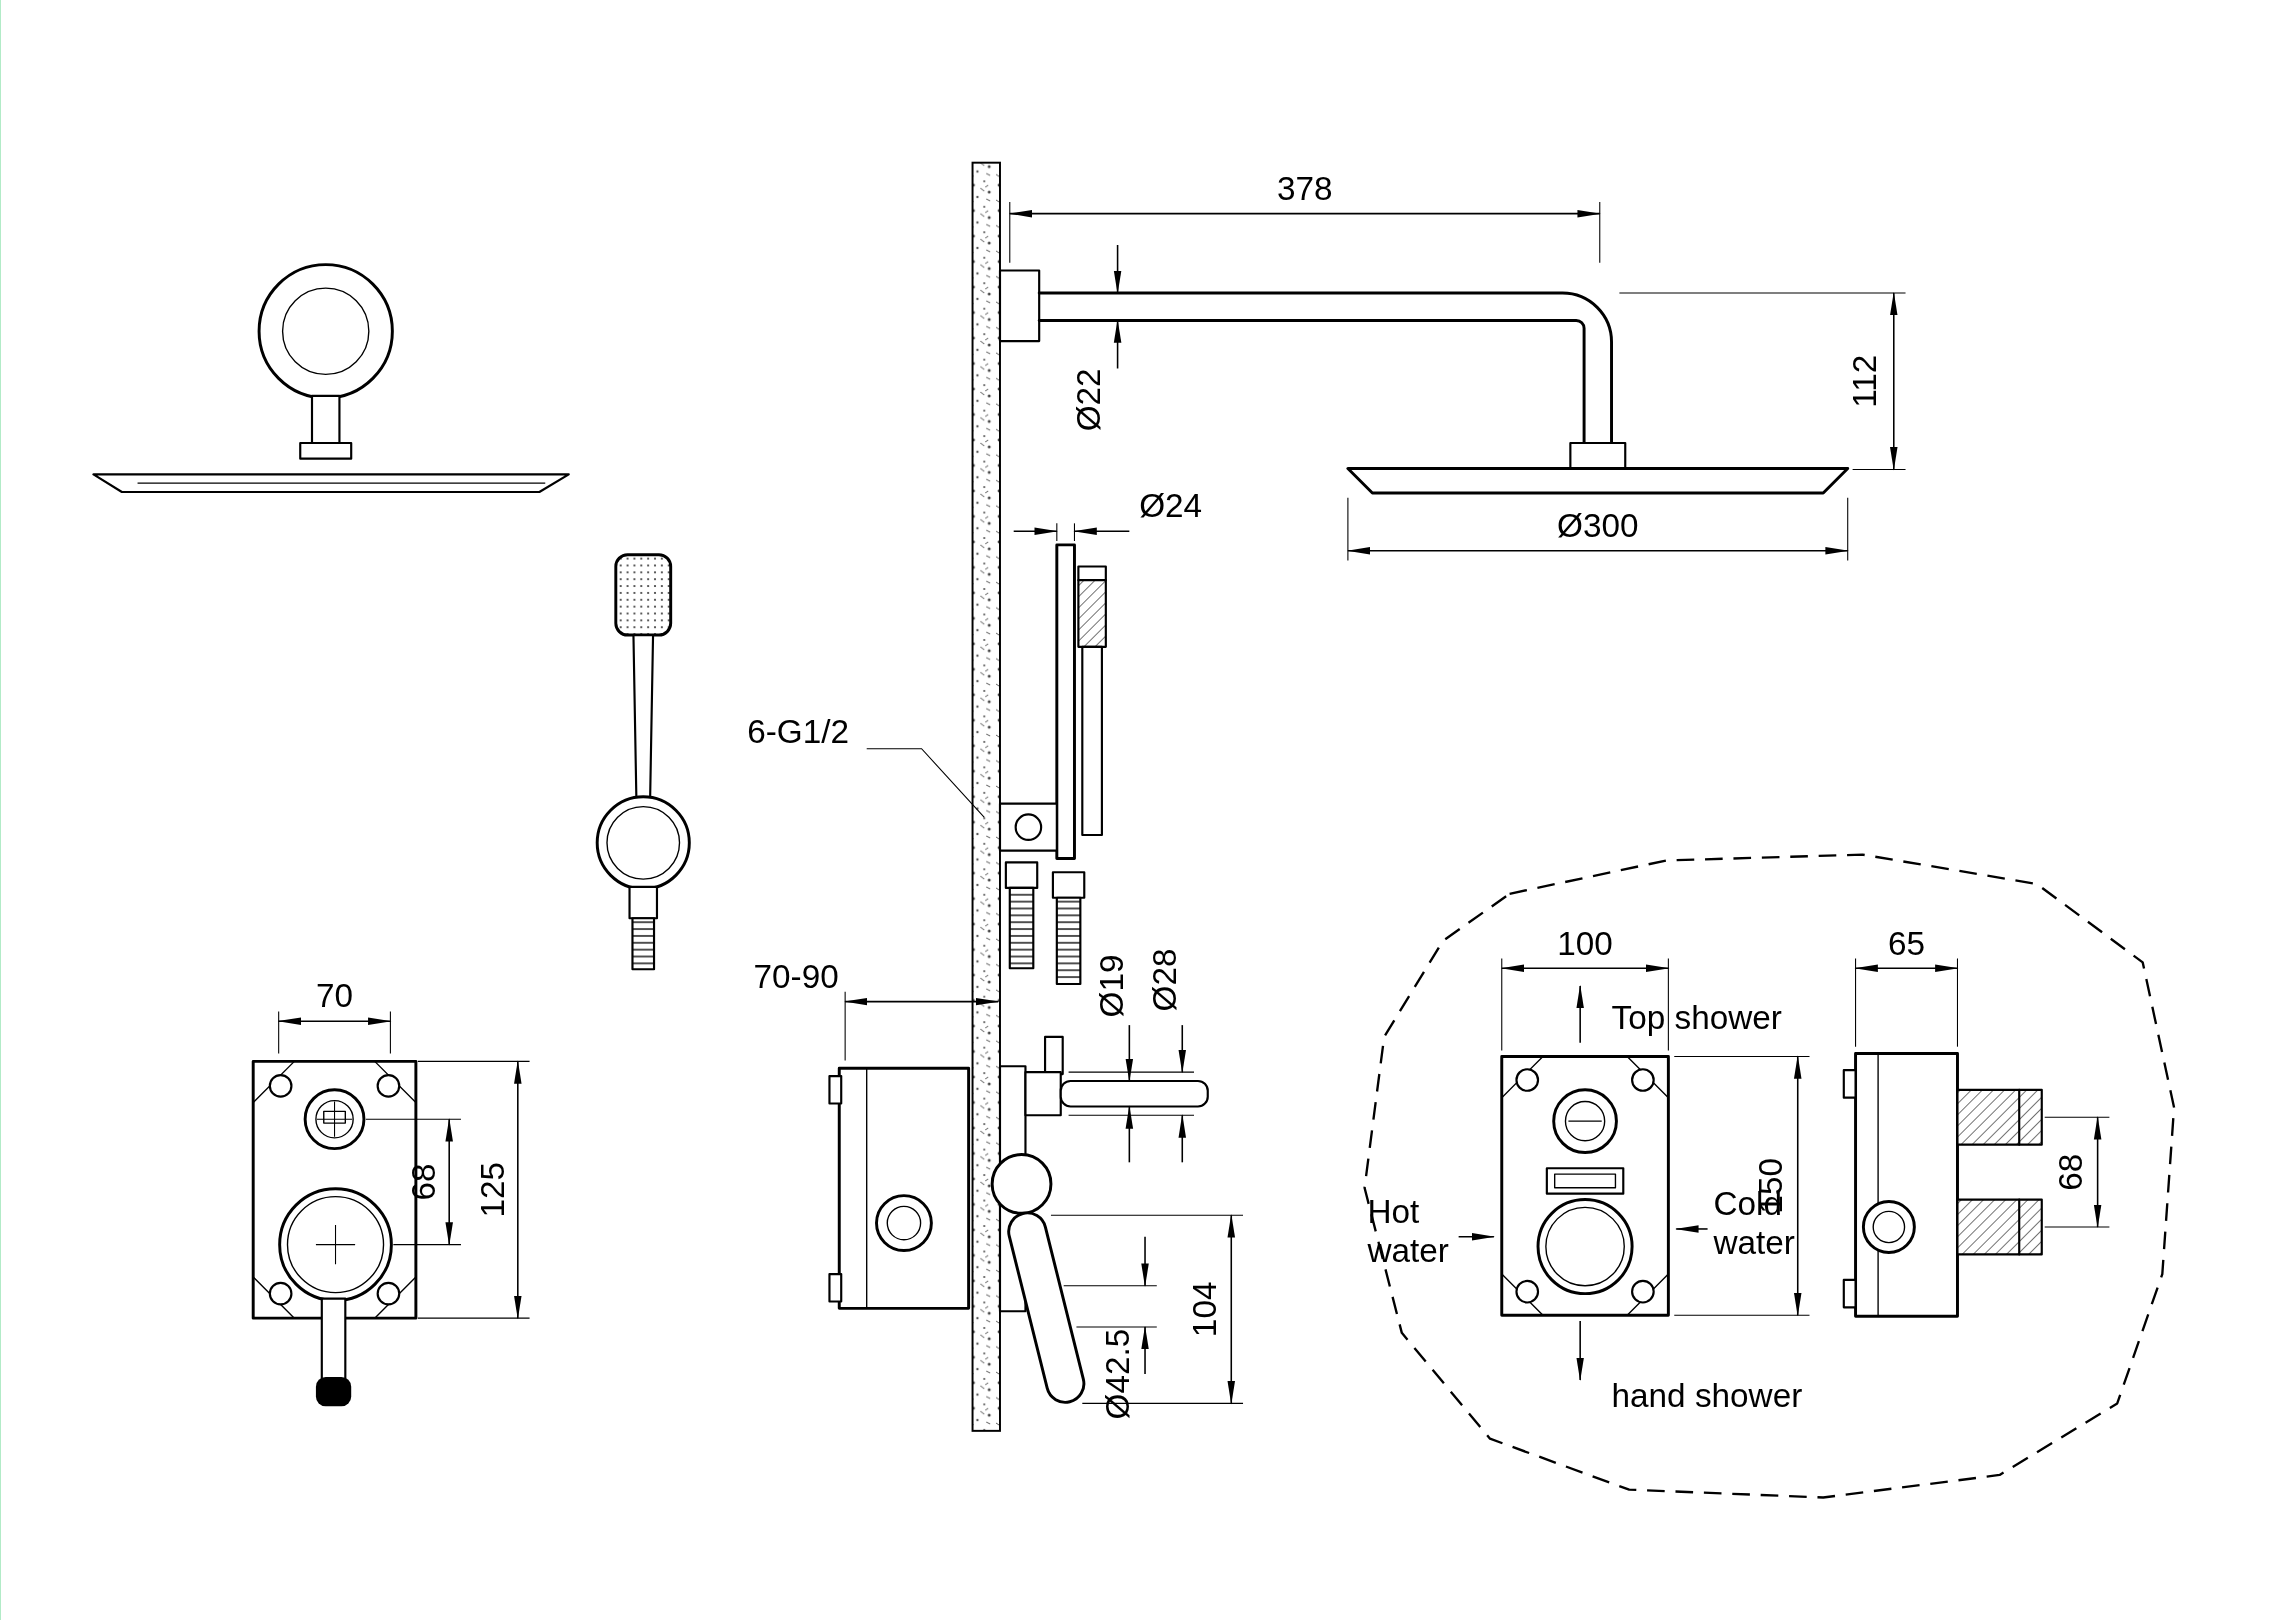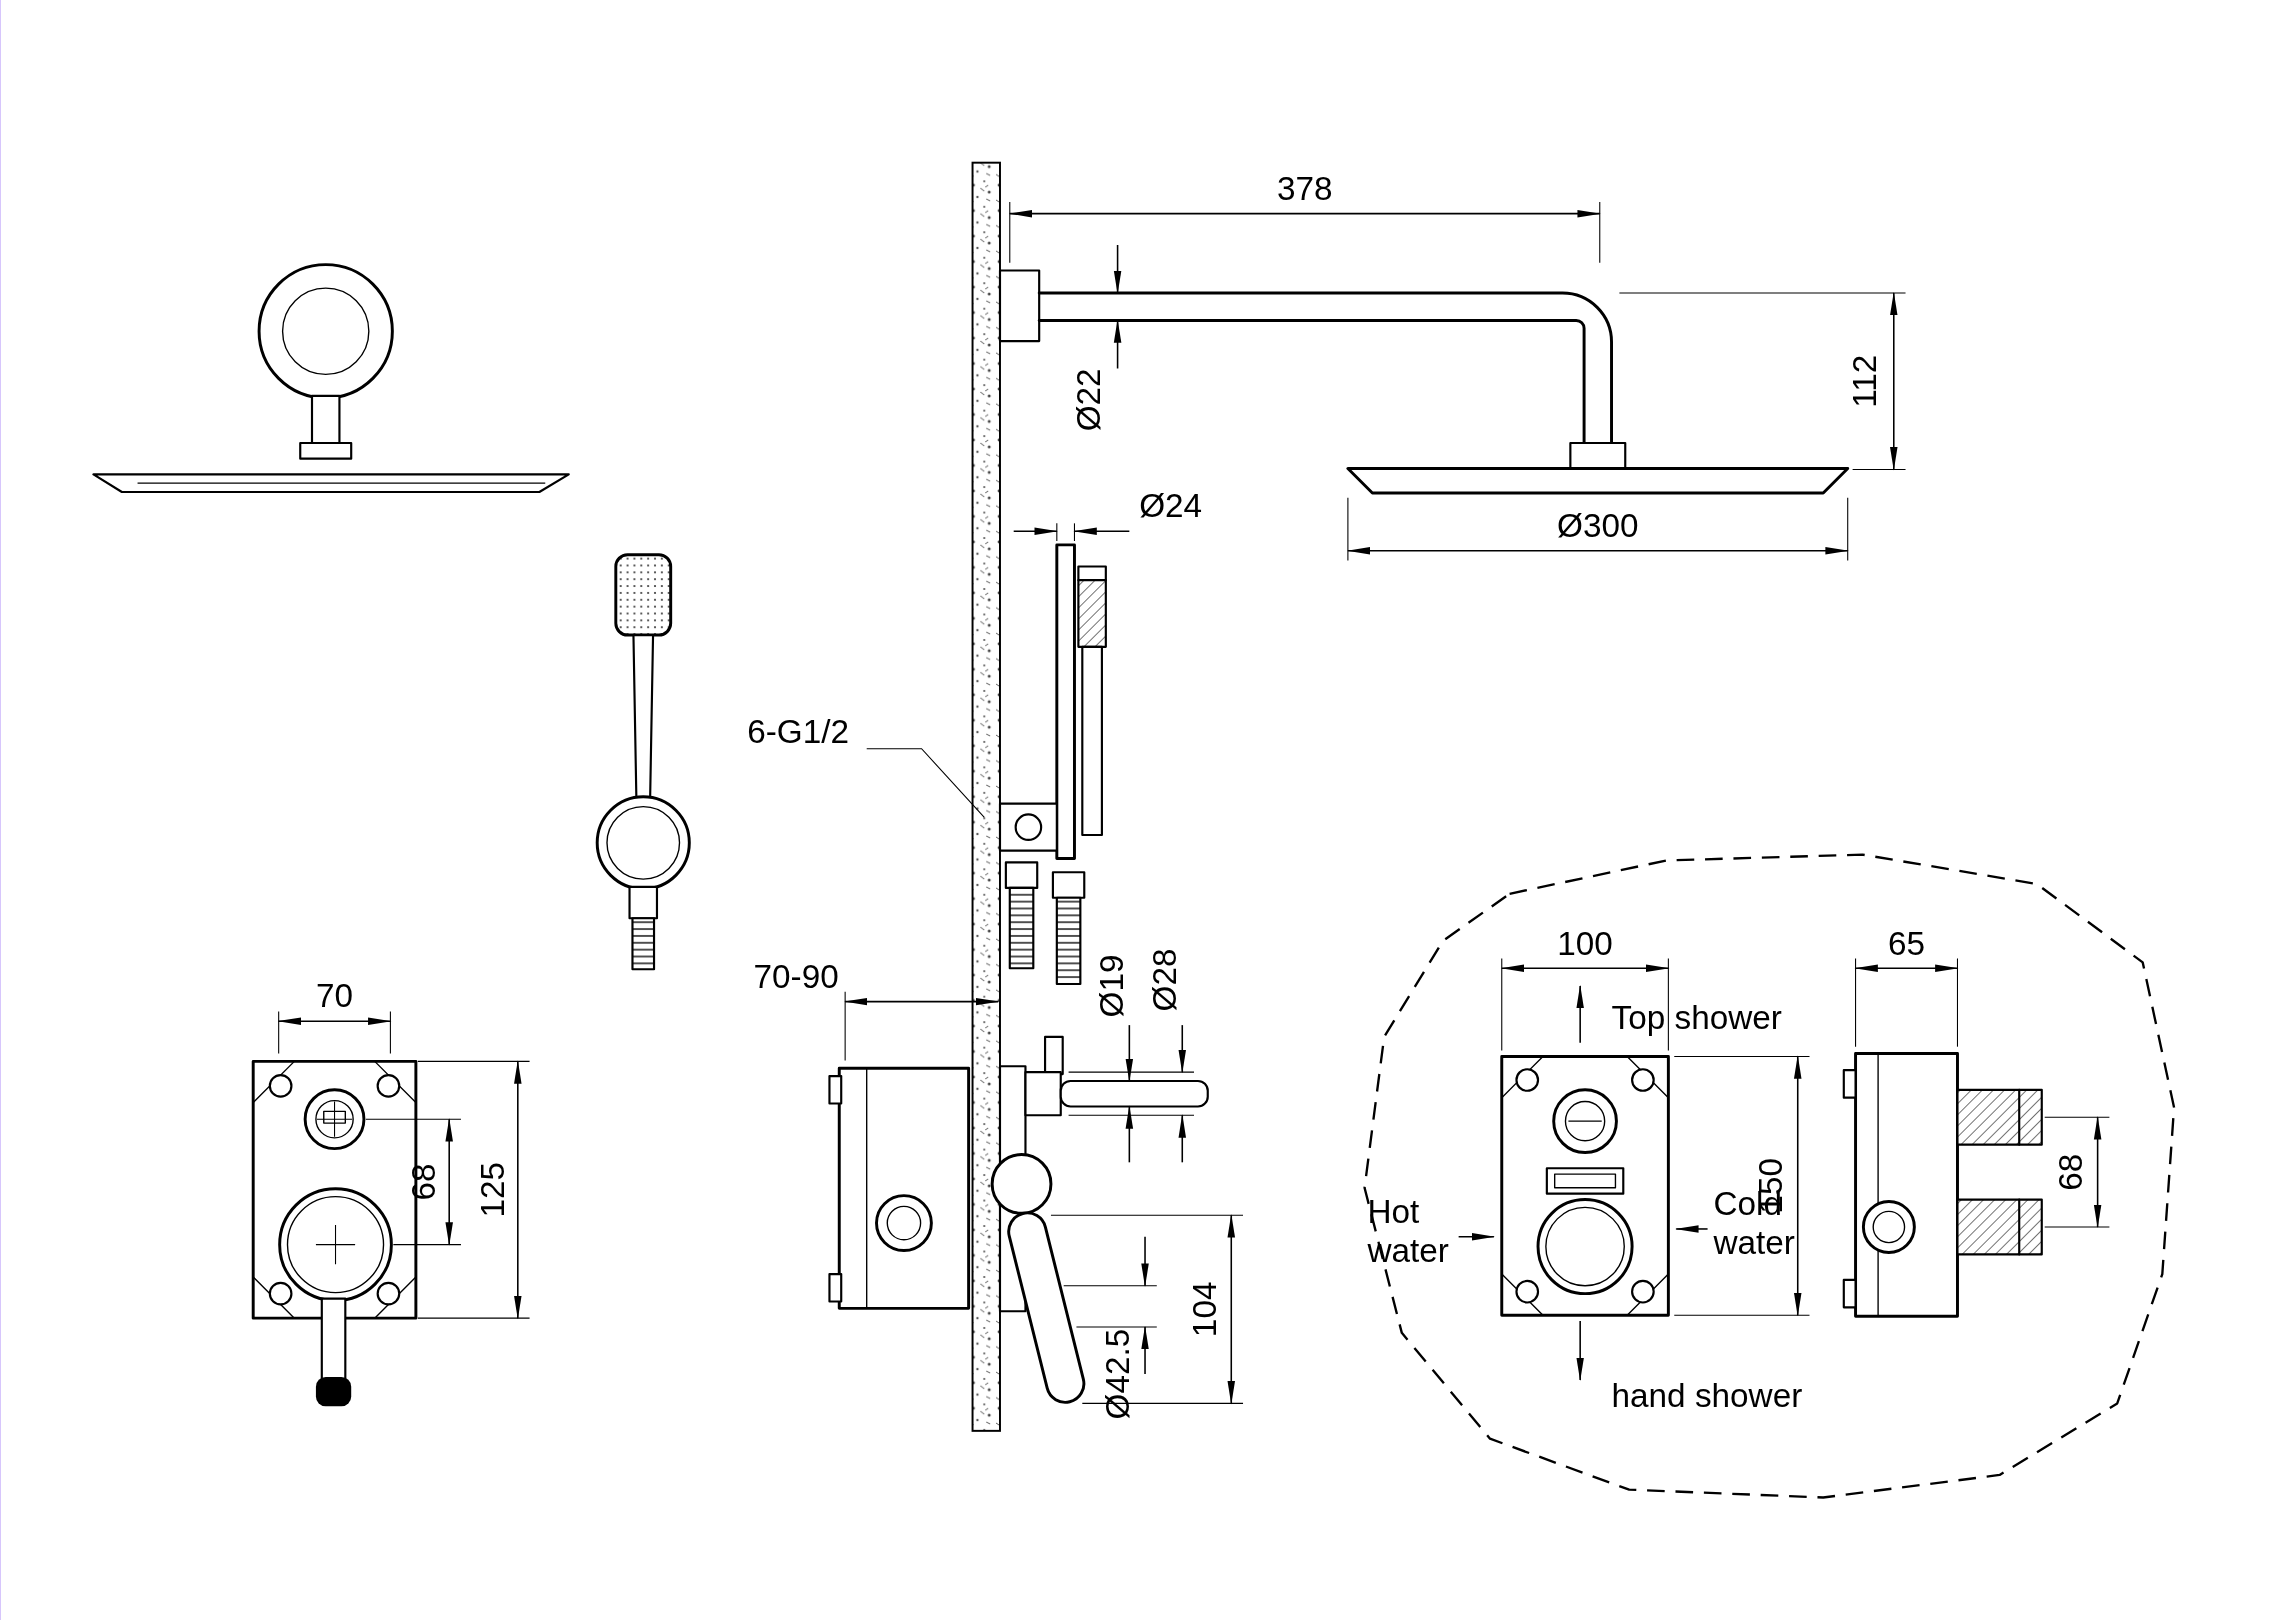"378" #canvas { background: #8b5cf6 -> #22c55e }
